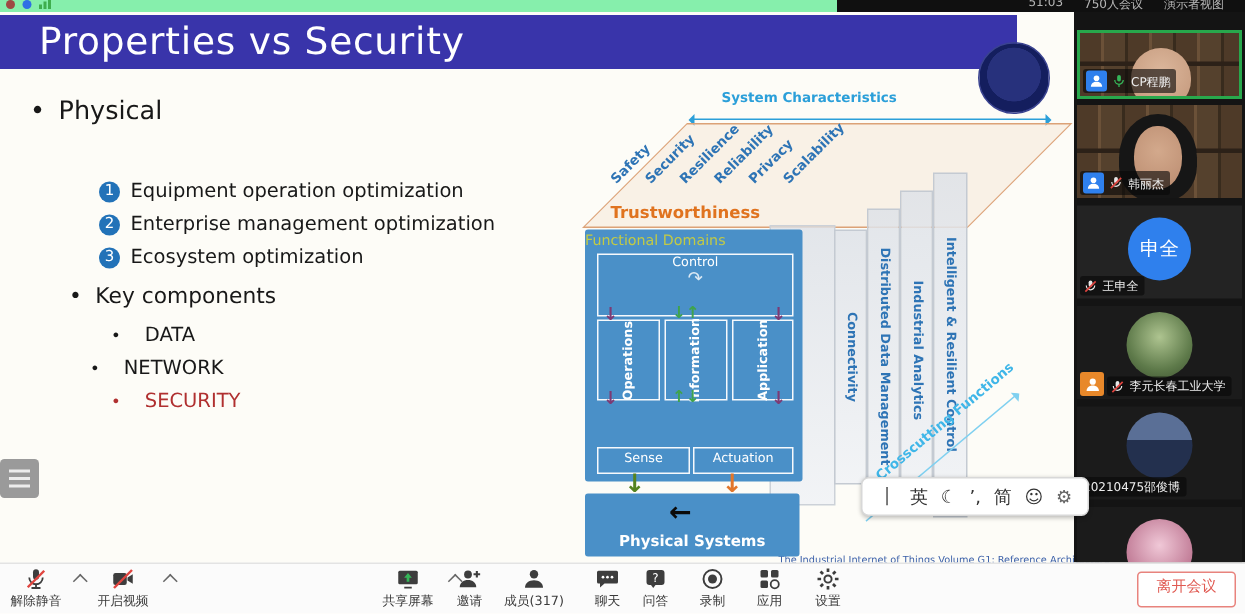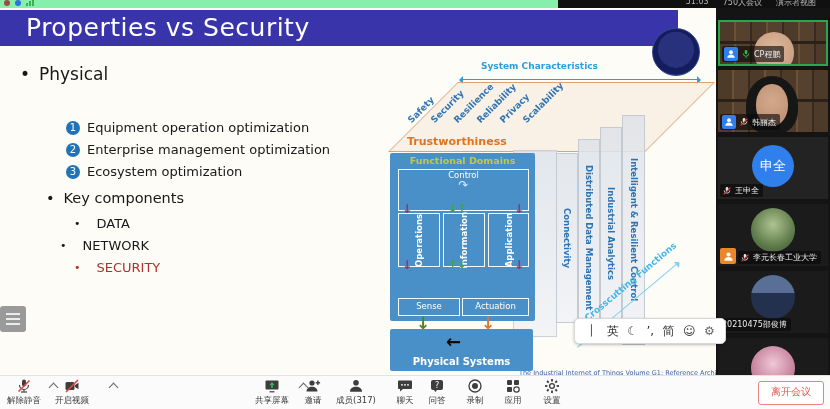"Functional Domains" .fd-title { font-weight: bold -> normal; text-align: center -> left }
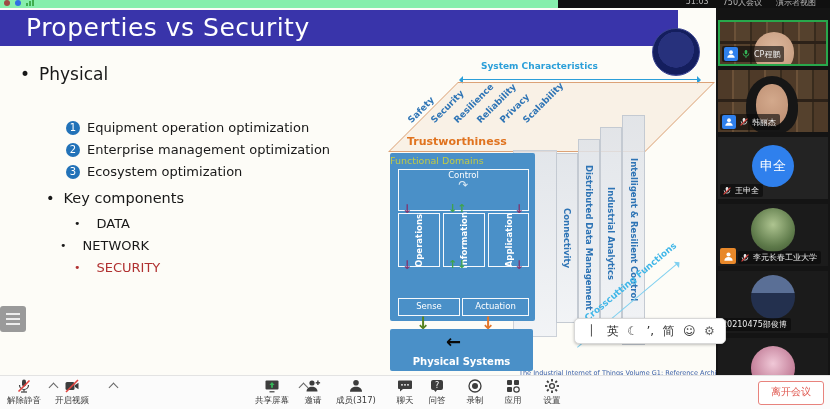"开启视频" div.tb-item { left: 72px -> 82px }
